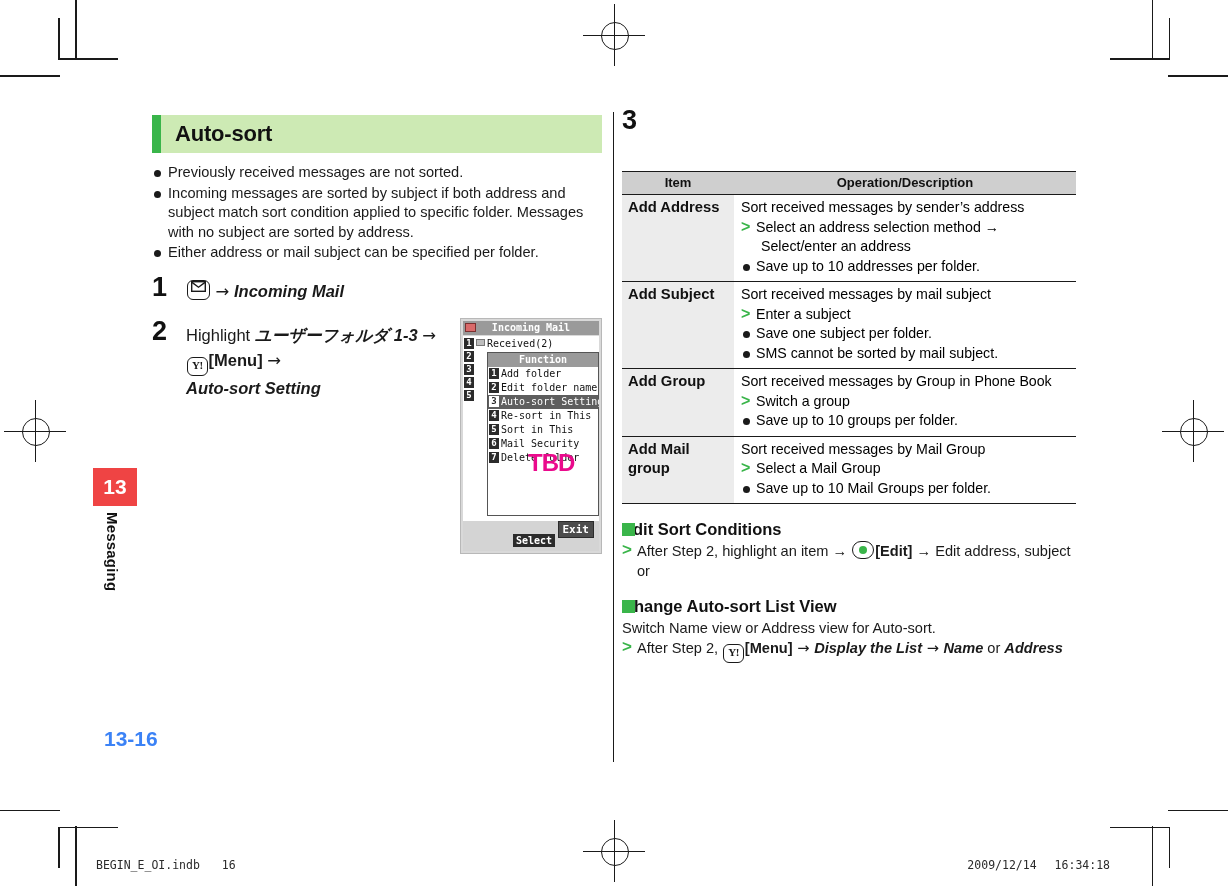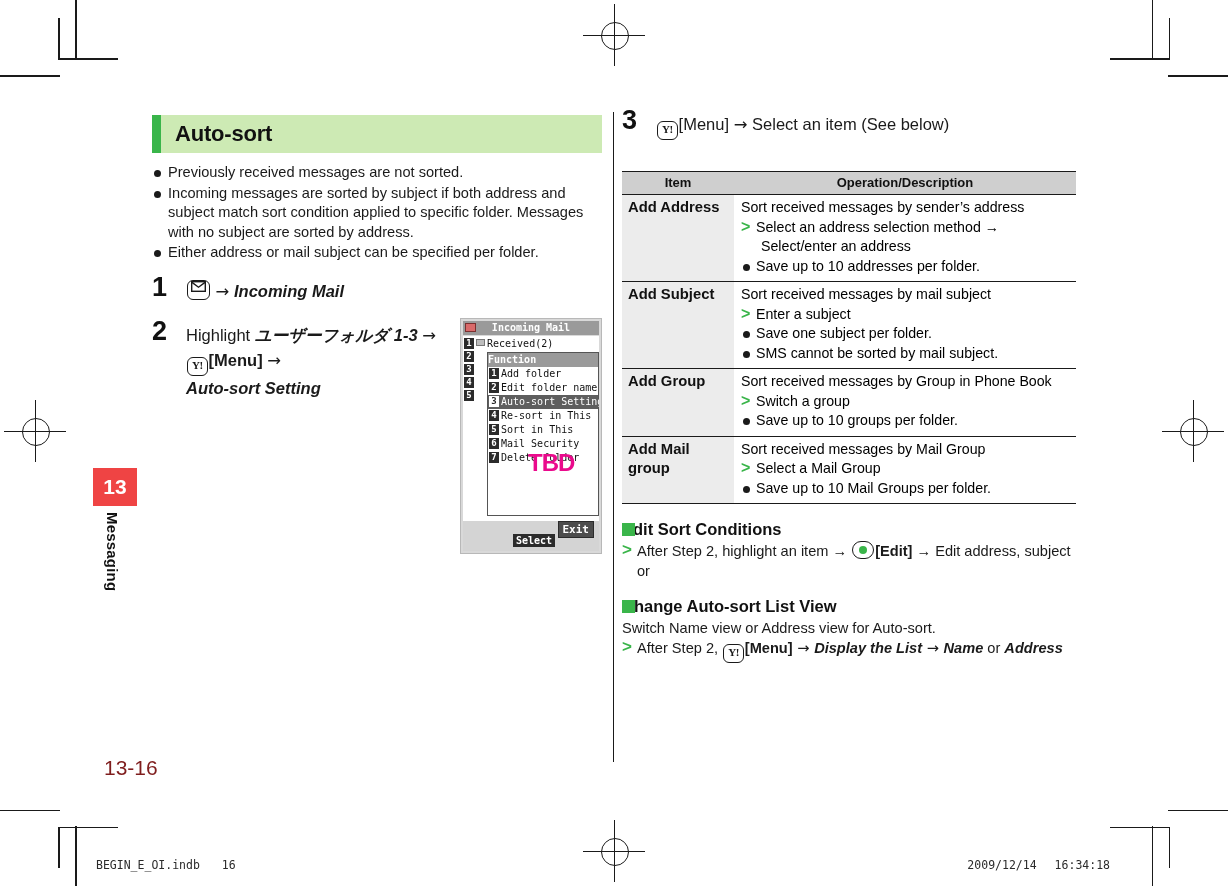"Y! [Menu] → Select an" div.body { html: <div> <span>Y!</span><span>[Menu]</span> <span>→</span> <span>Select an item (See below)</span> </div> -> none }
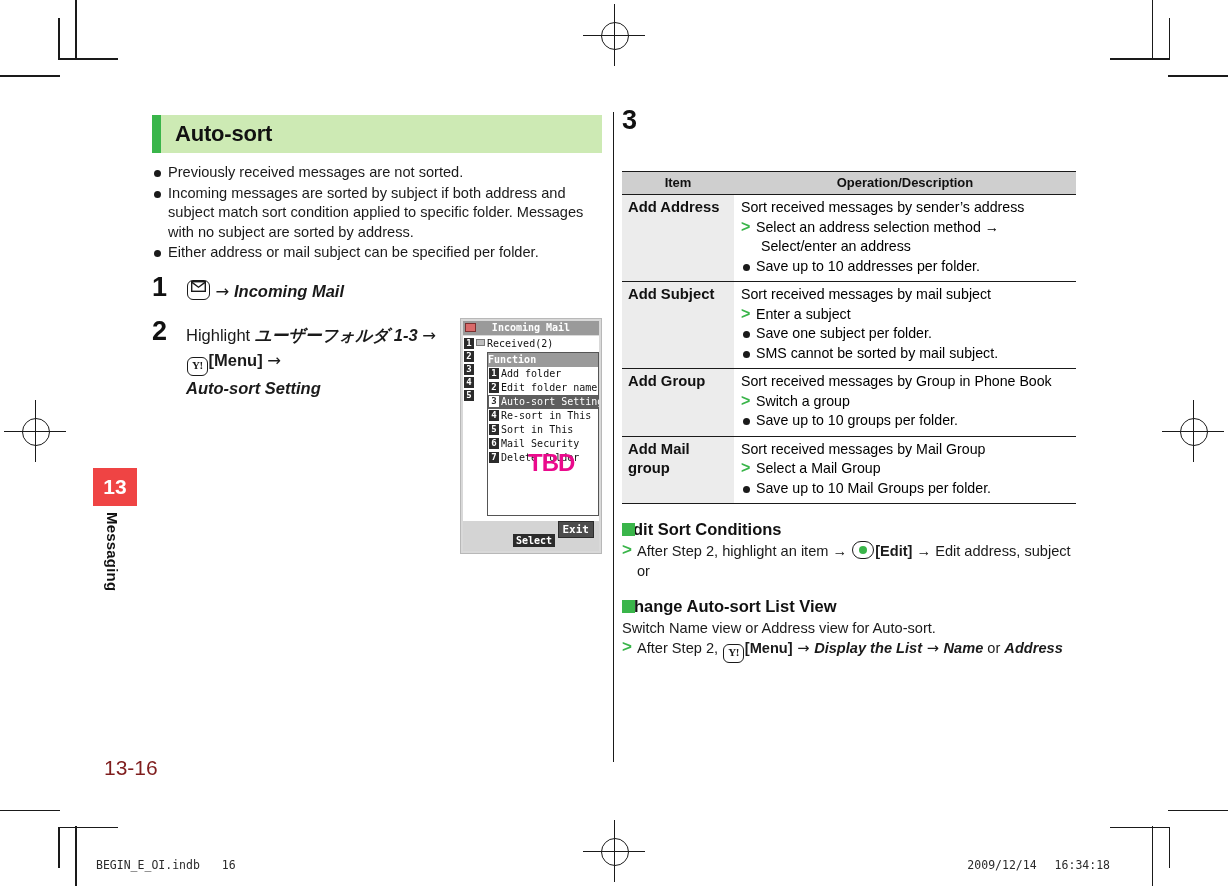"Function" .ph-menu .mtitle { text-align: left -> center }
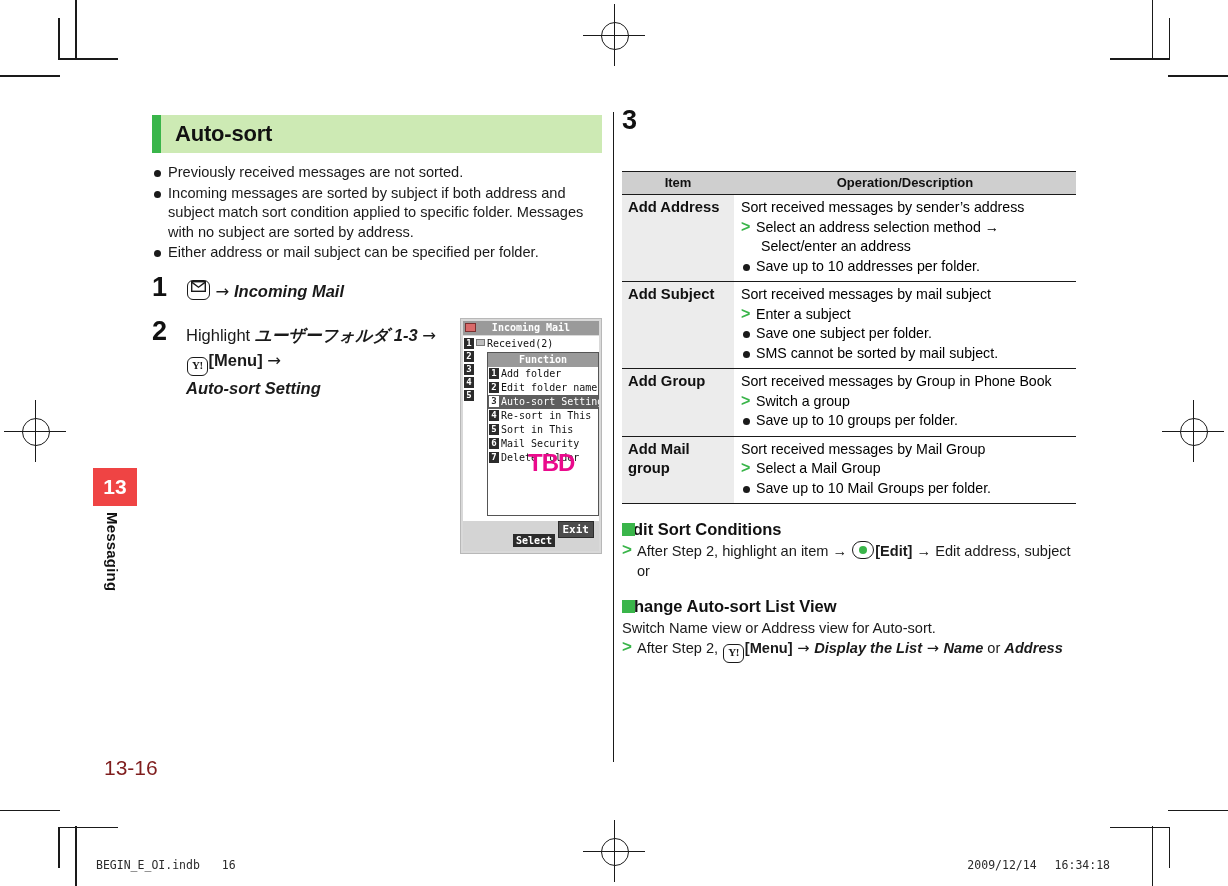"13-16" .page-number { color: #7f1d1d -> #3b82f6; font-weight: normal -> bold; top: 756px -> 727px }
